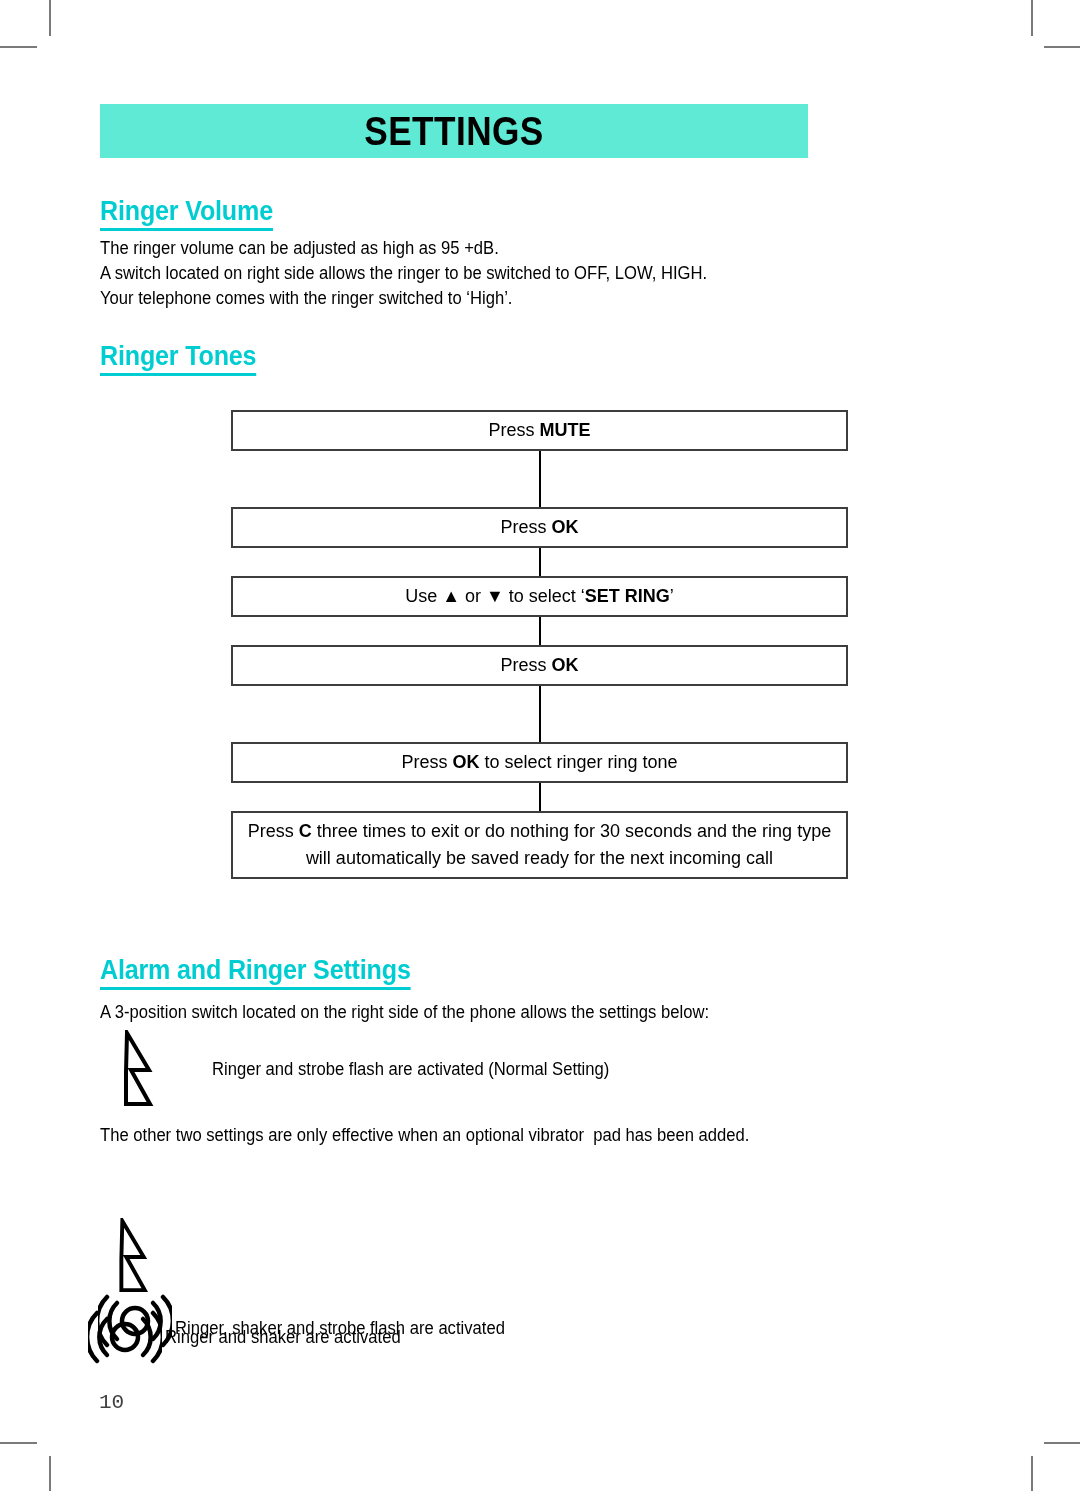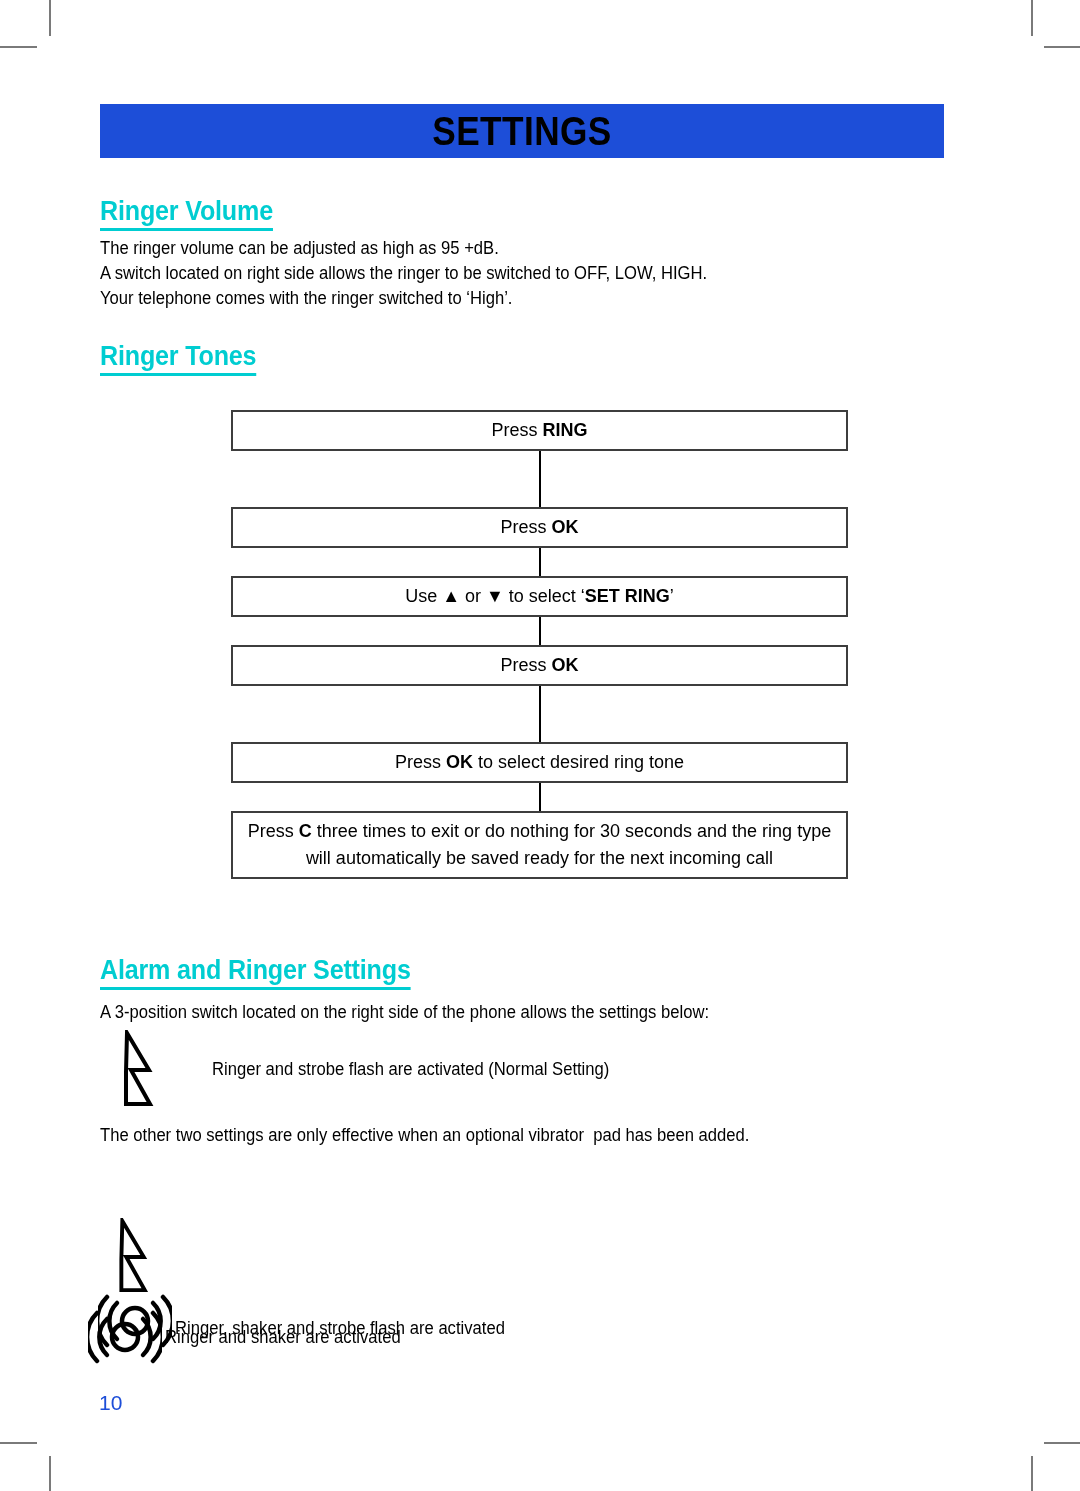"SETTINGS" .banner { background: #1d4ed8 -> #5eead4; width: 844px -> 708px }
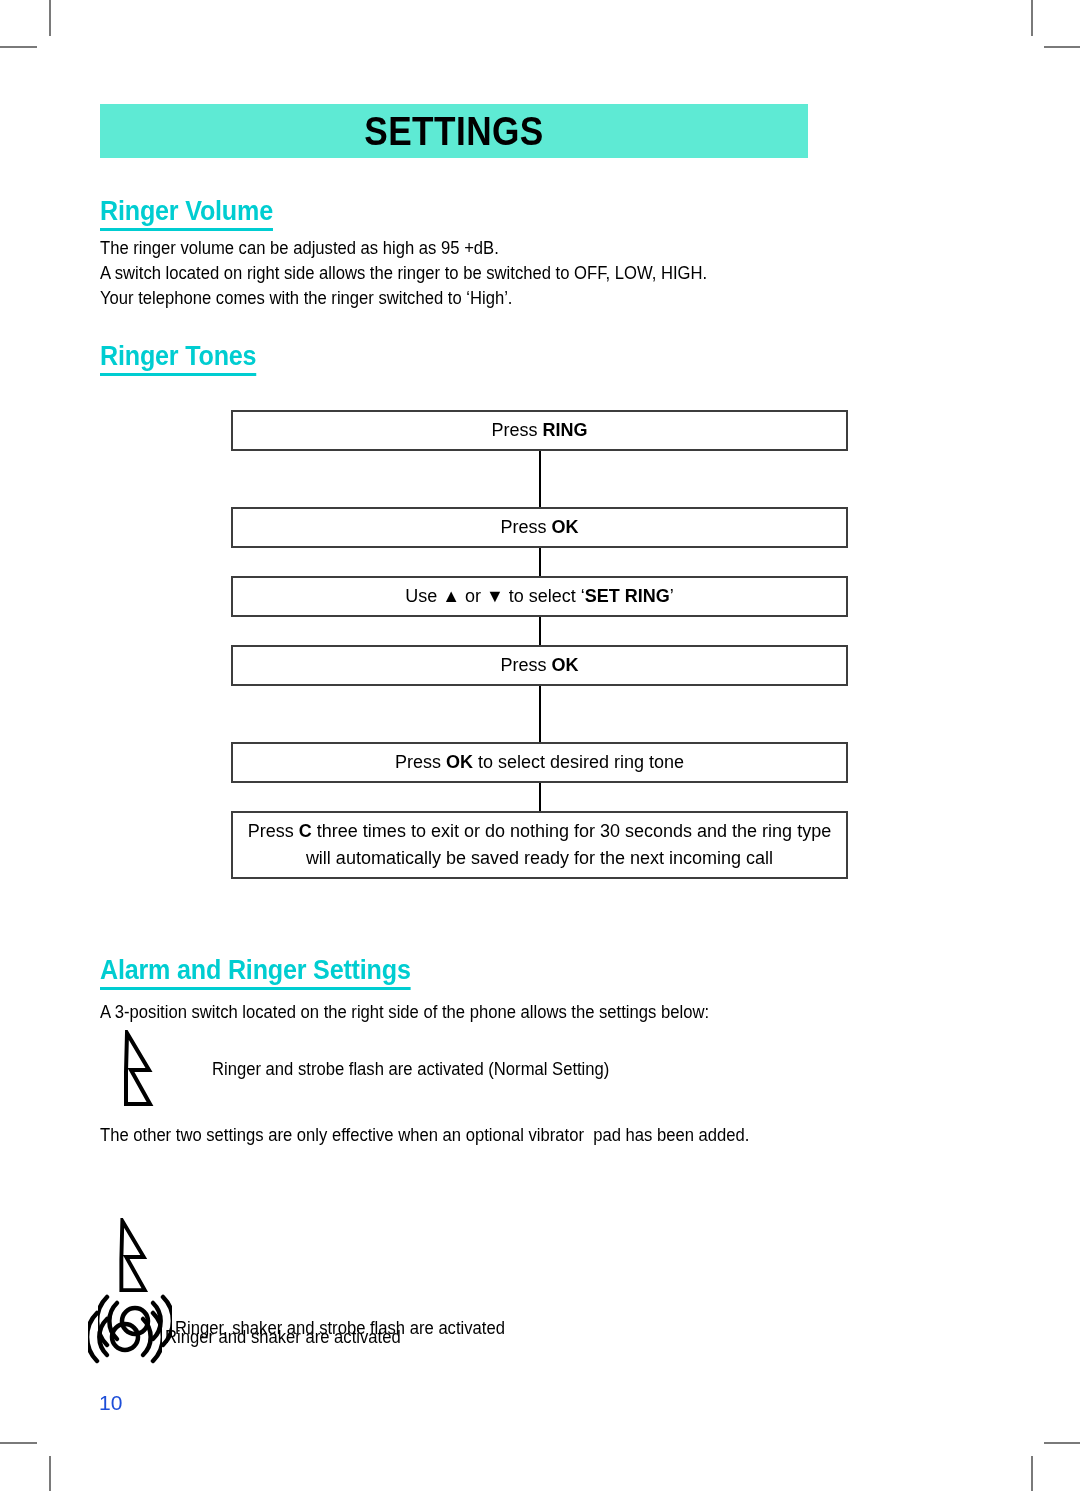"RING" b { text: RING -> MUTE }
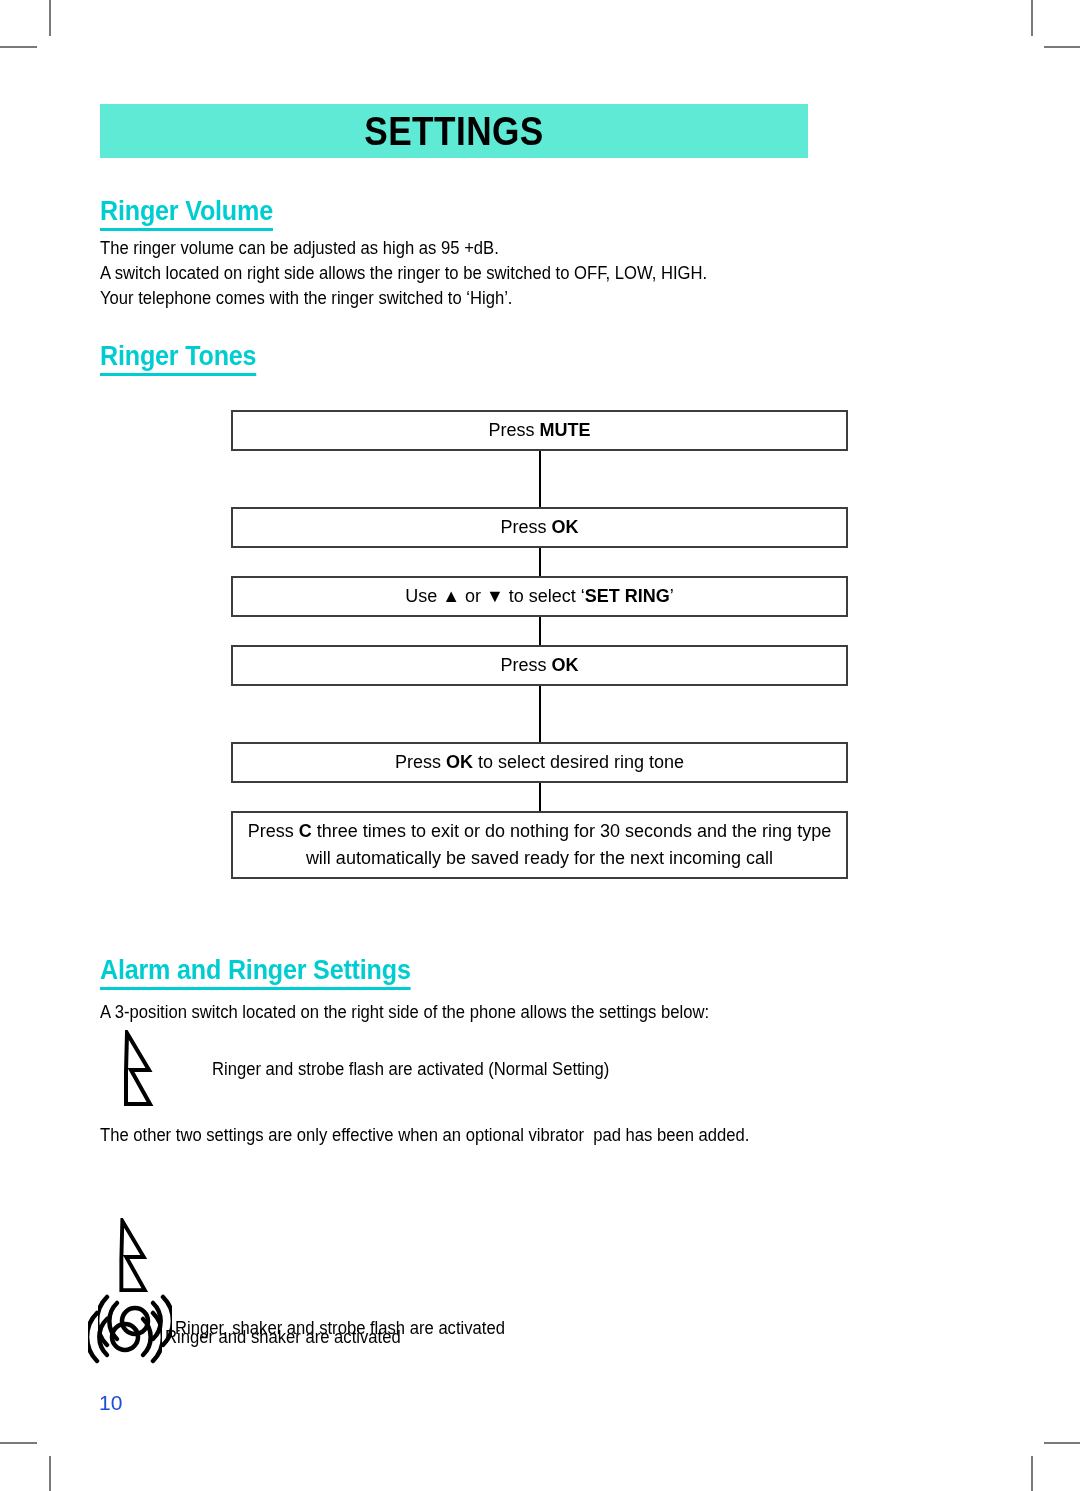"to select desired ring tone" span { text: desired -> ringer }
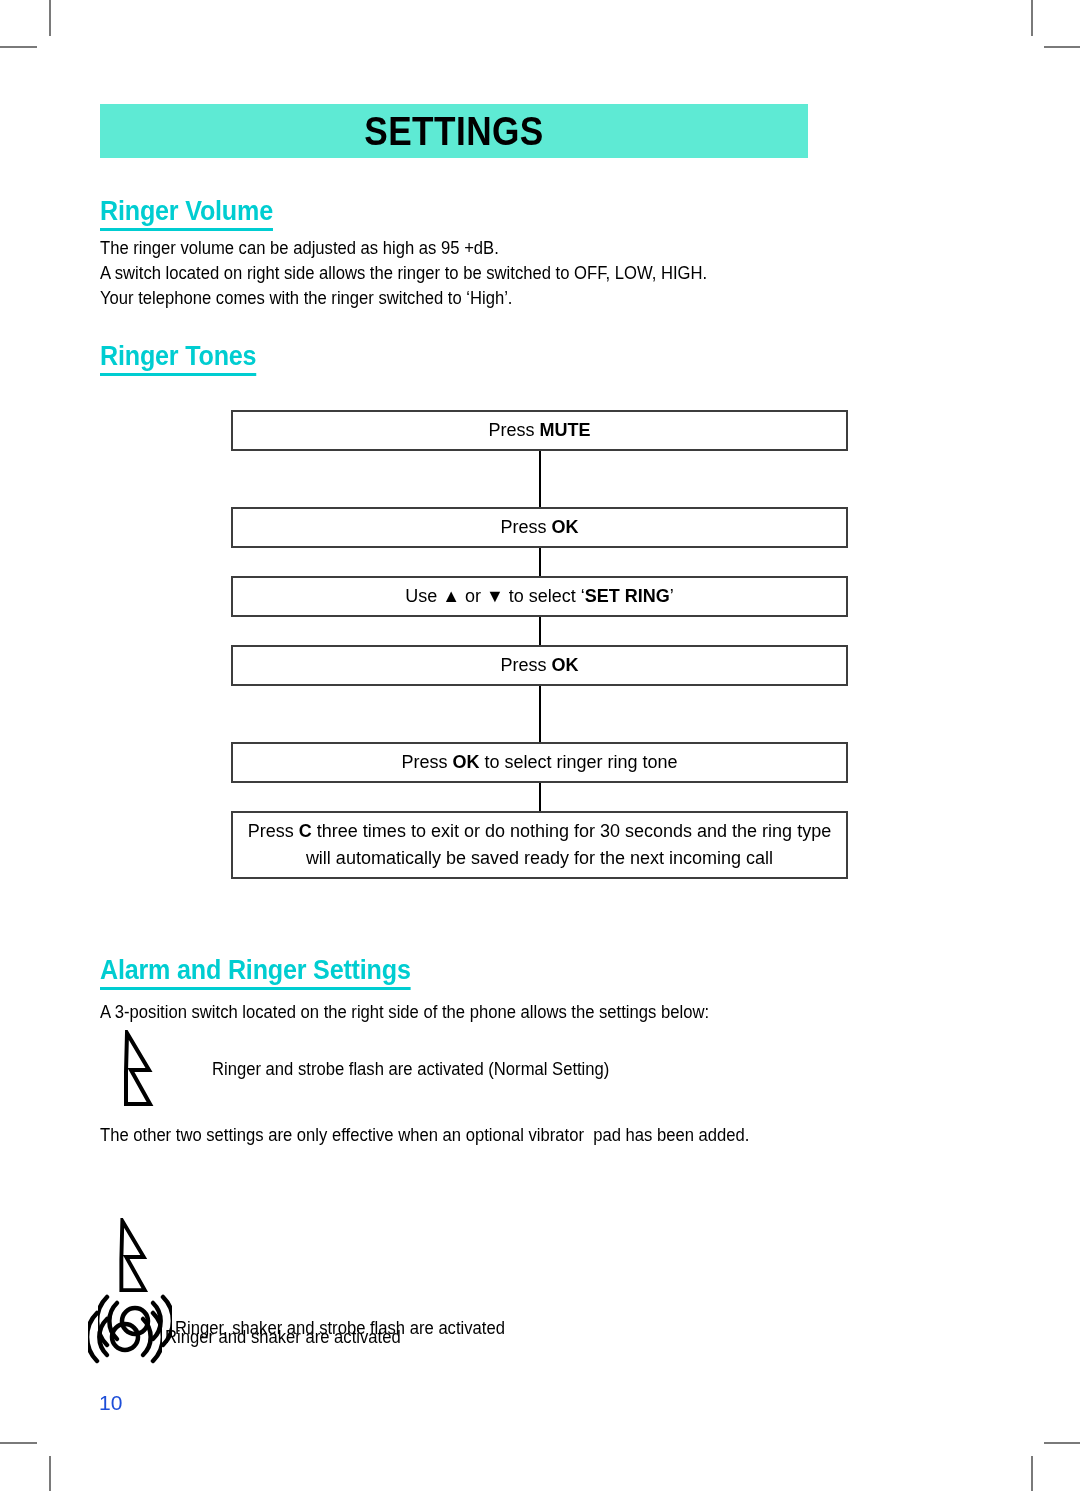"10" .page-num { color: #1d4ed8 -> #404040; font-family: Liberation Sans, sans-serif -> Liberation Mono, monospace }
